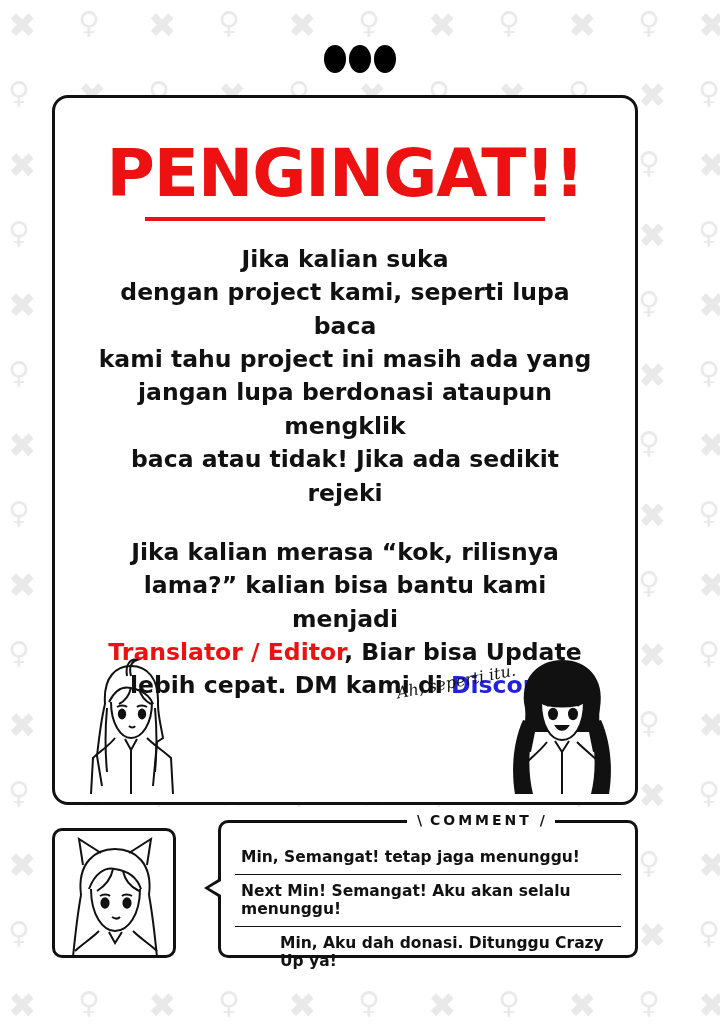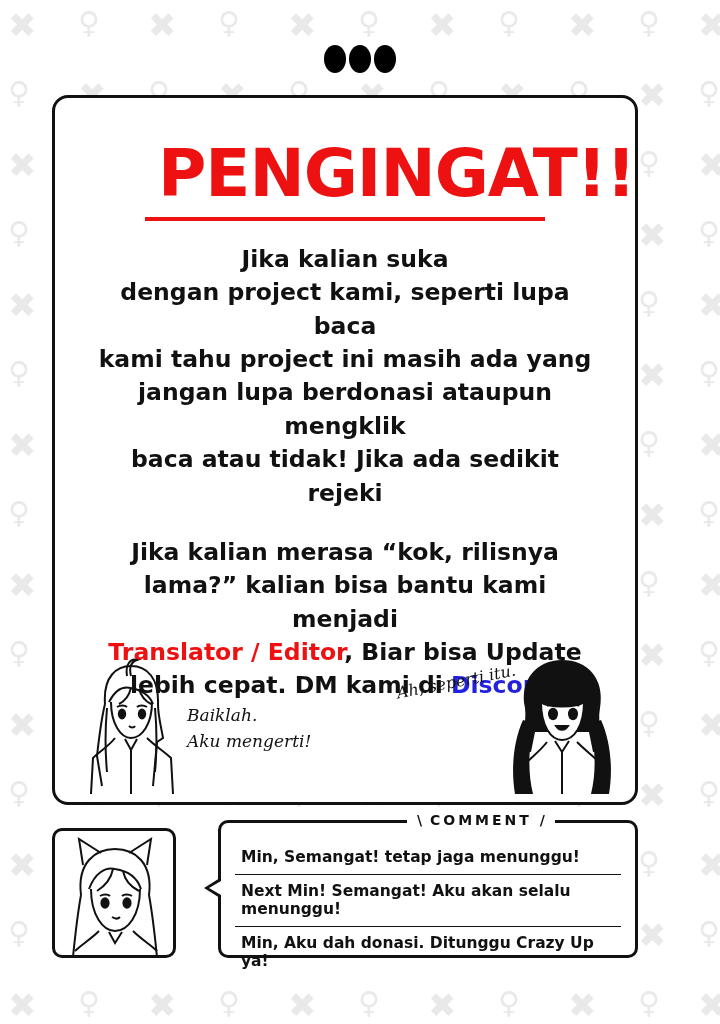"PENGINGAT!!" .title { text-align: right -> center }
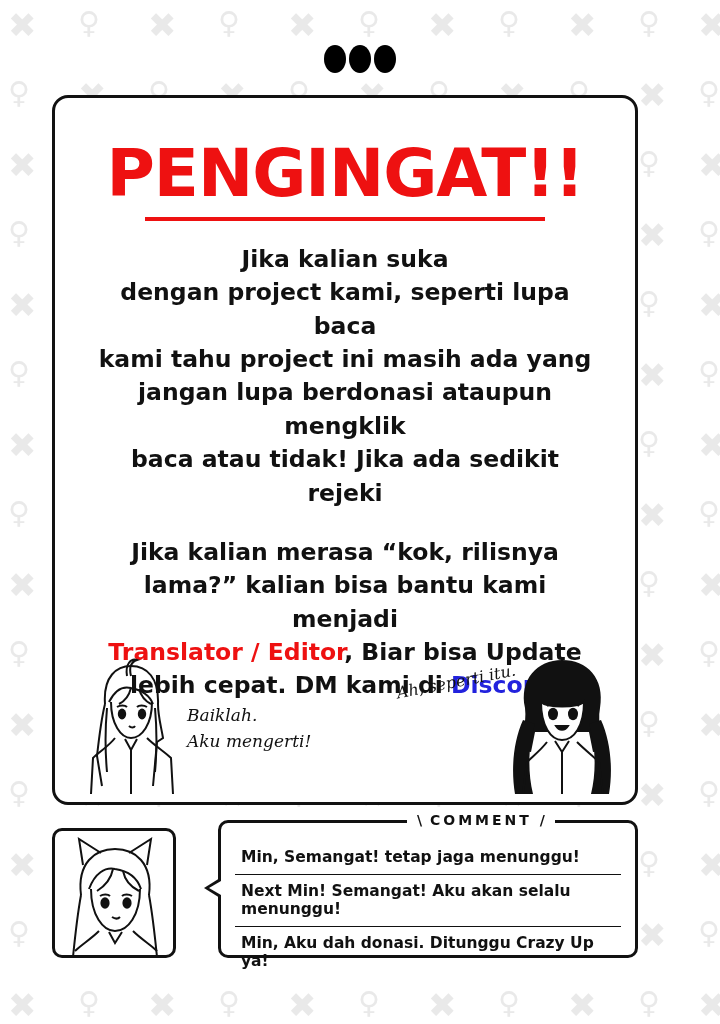"Baiklah." div.handwrite { html: <div>Baiklah. Aku mengerti!</div> -> none }
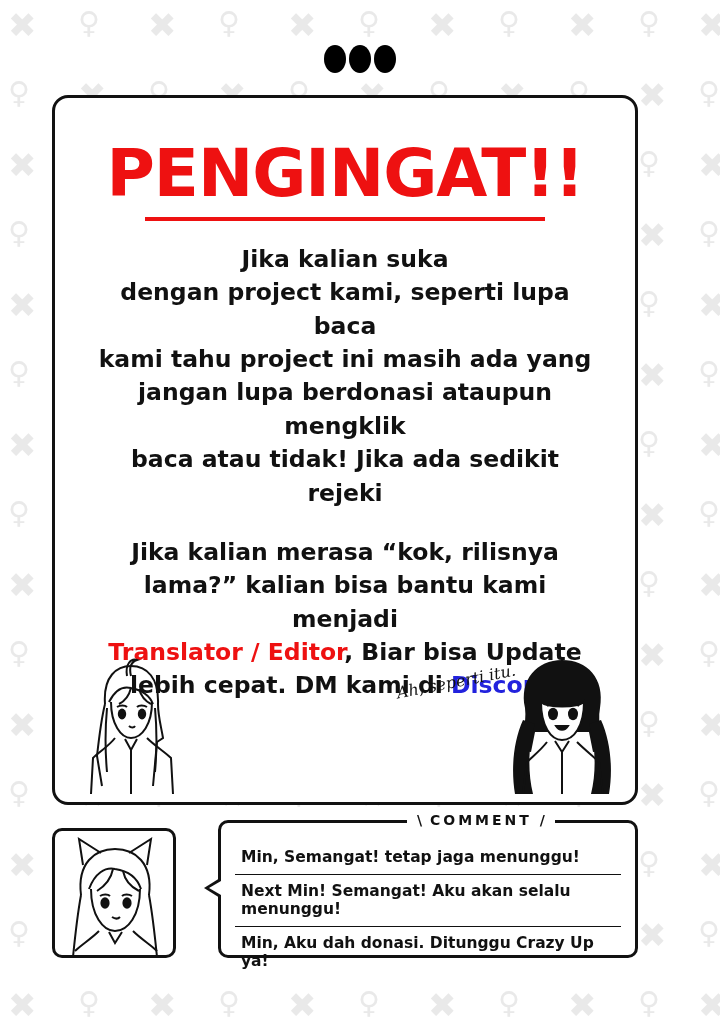"Min, Aku dah donasi. Ditunggu" .comment-line:last-child { margin-left: none -> 39px }
